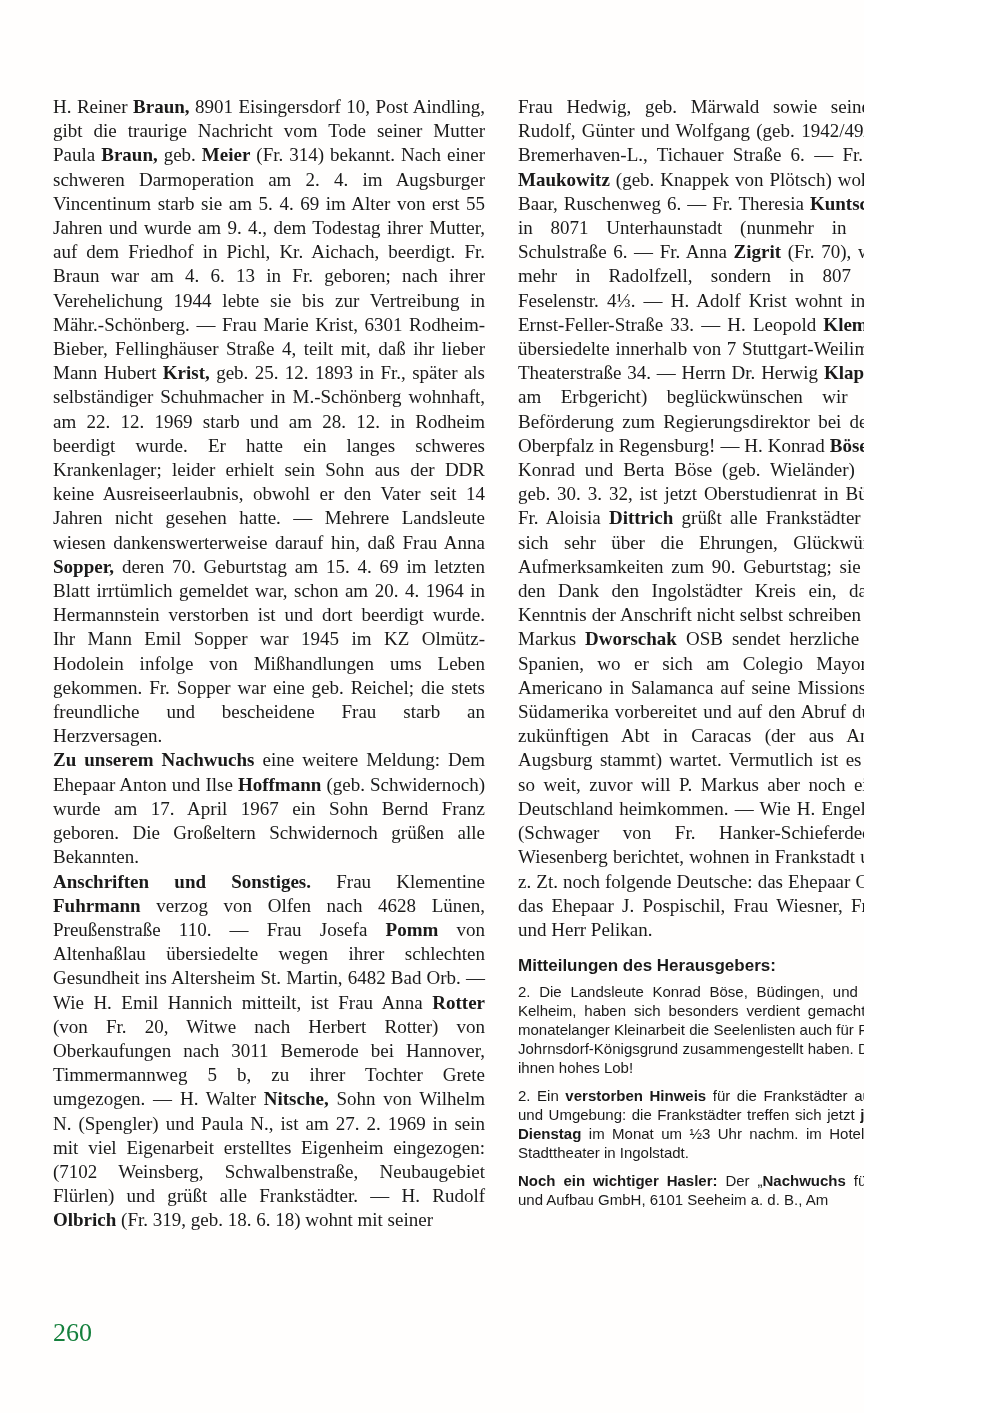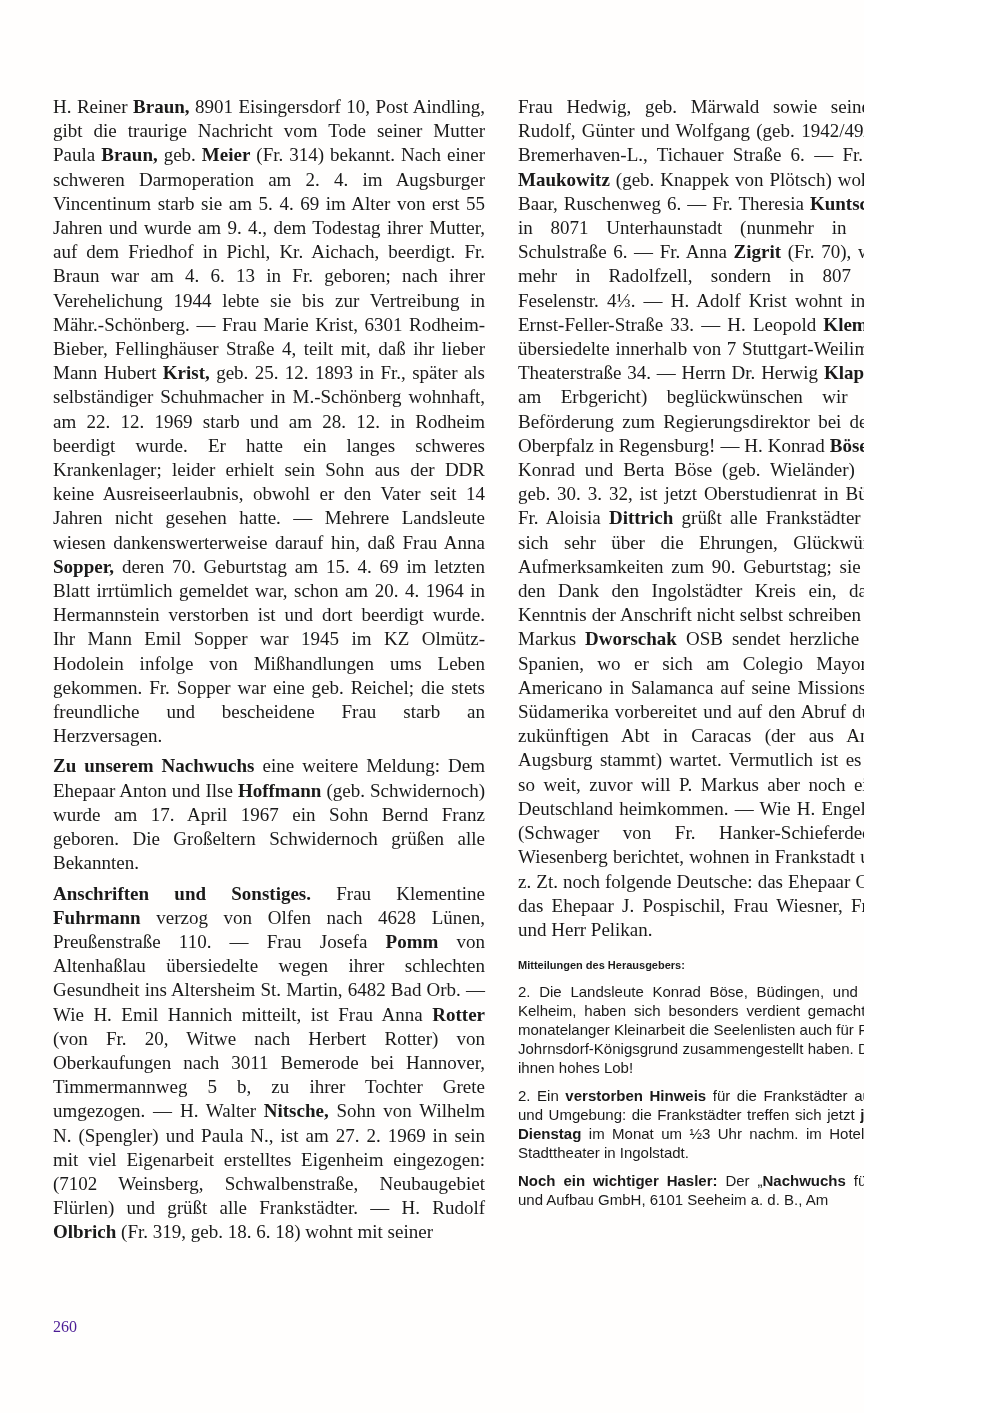"Zu unserem Nachwuchs eine weitere" .para + .para { margin-top: 6px -> none }
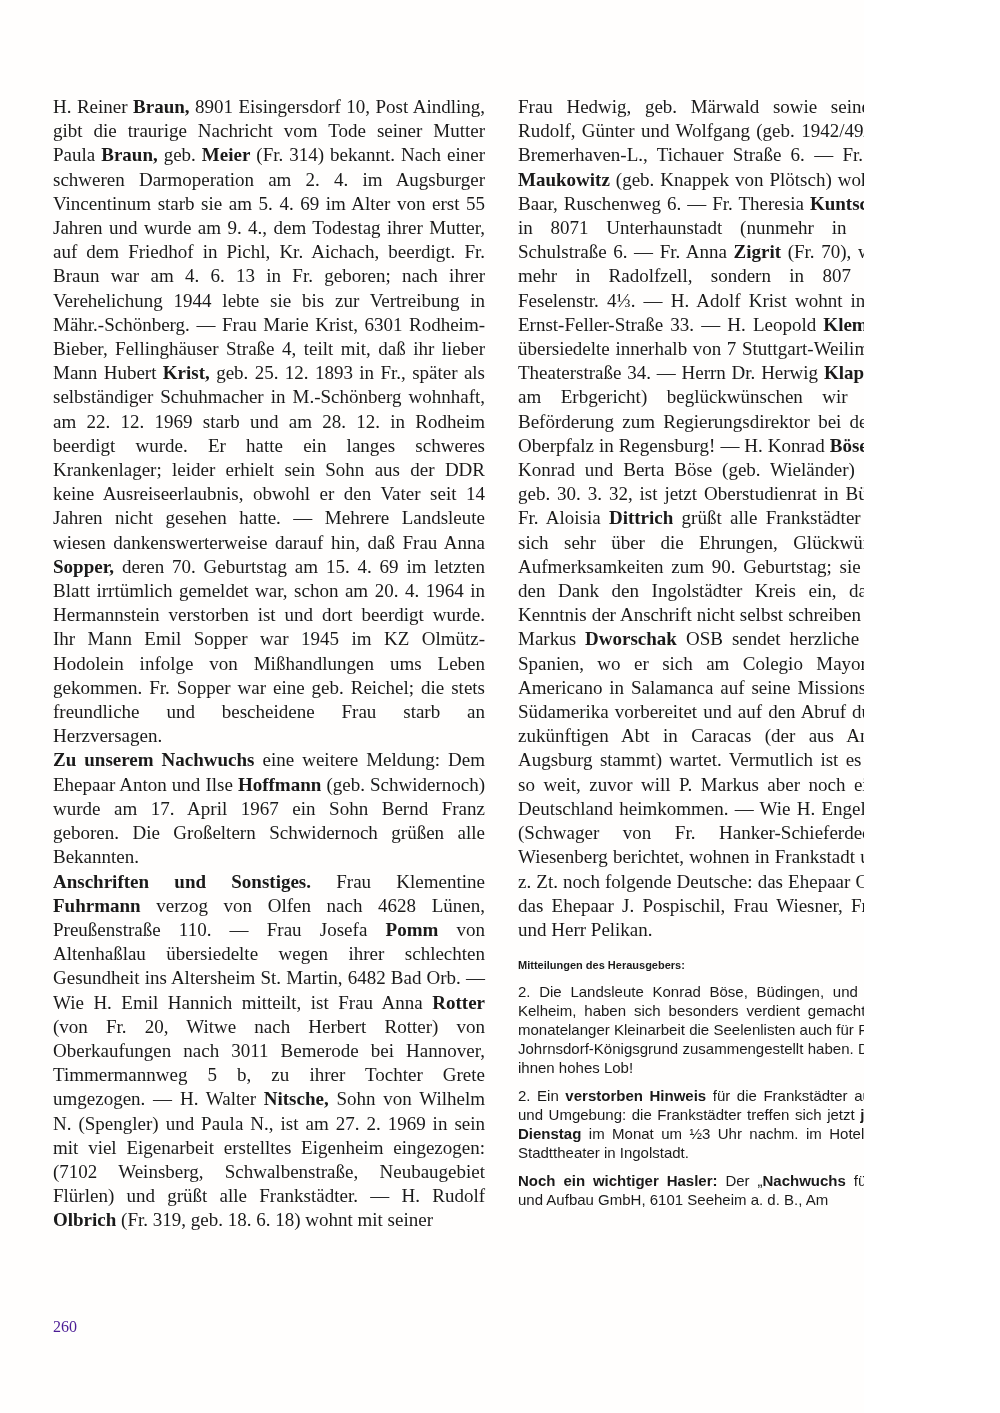"Mitteilungen des Herausgebers:" .notices-heading { font-size: 11px -> 17px }
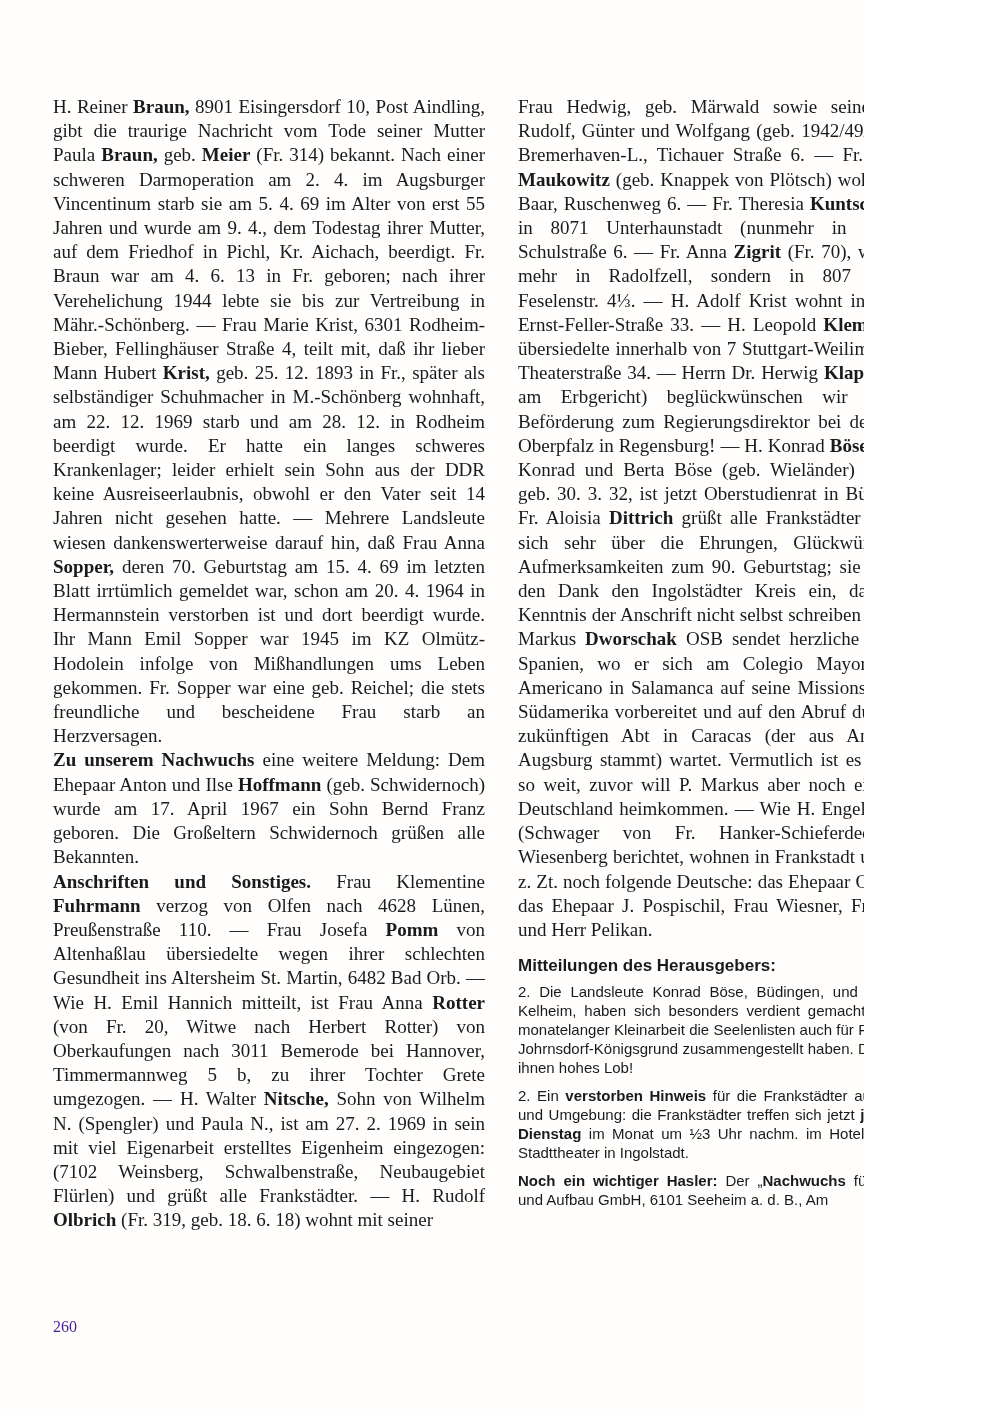"260" .page-number { color: #4c1d95 -> #15803d; font-size: 16px -> 26px }
